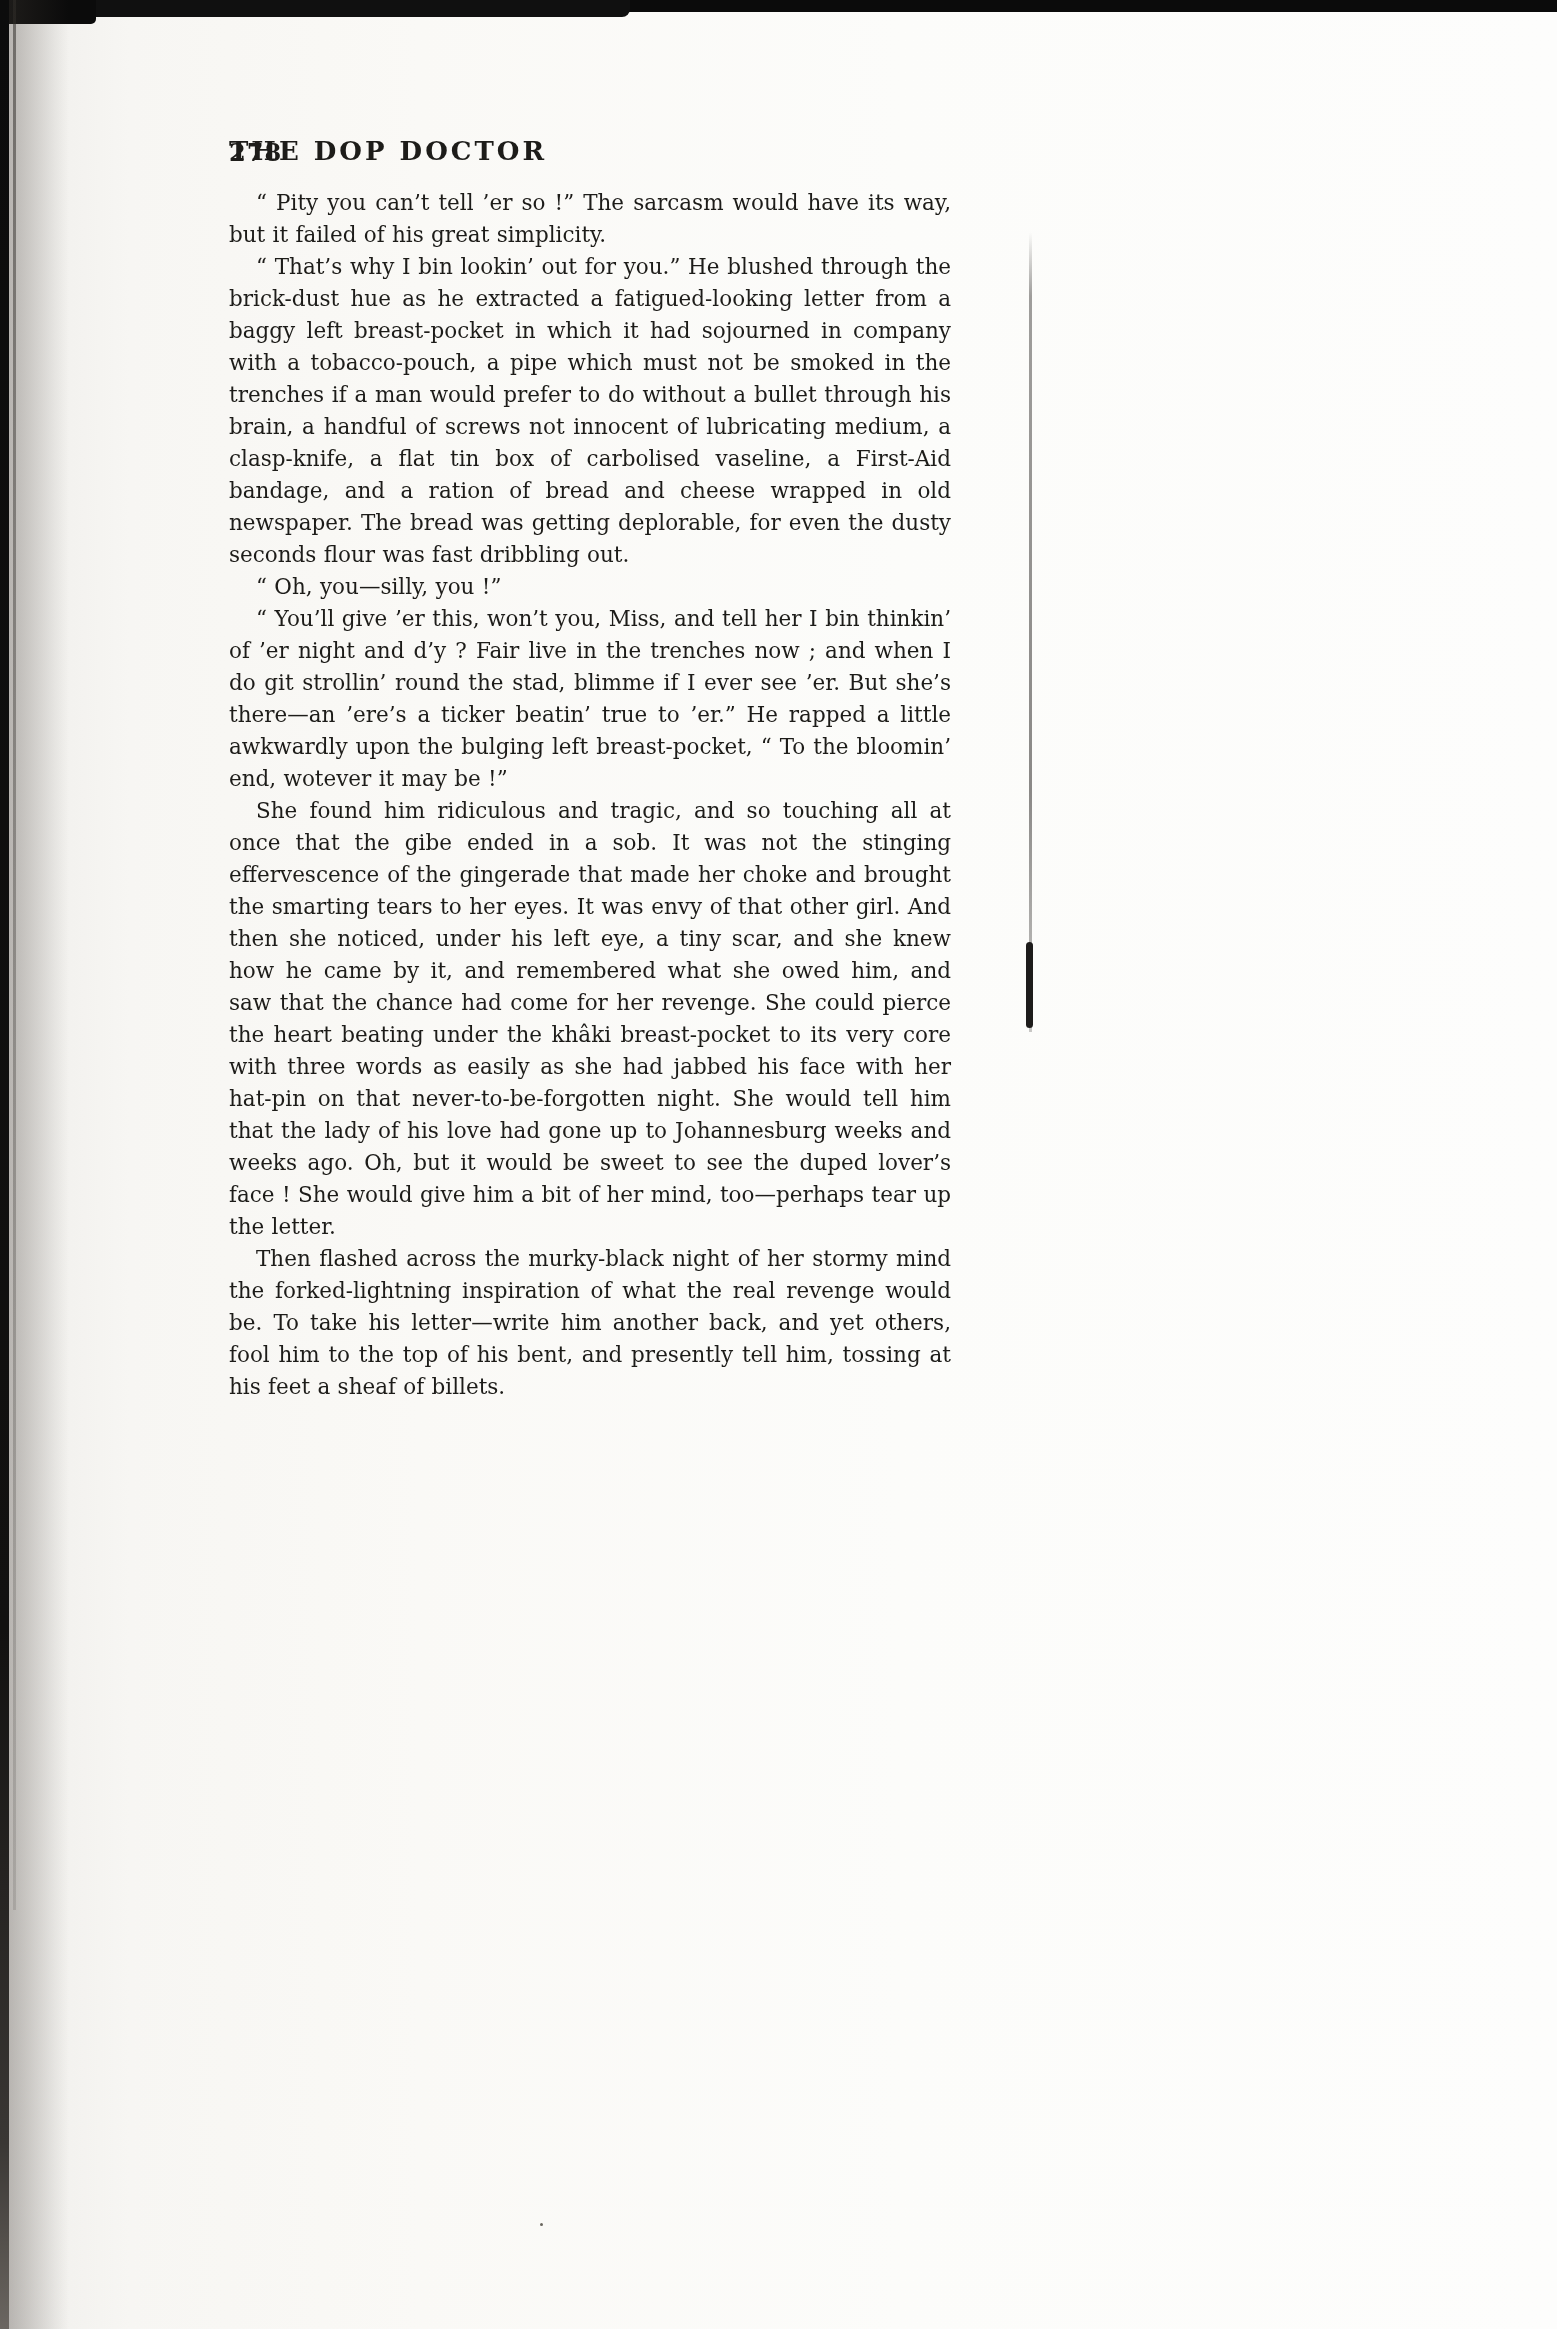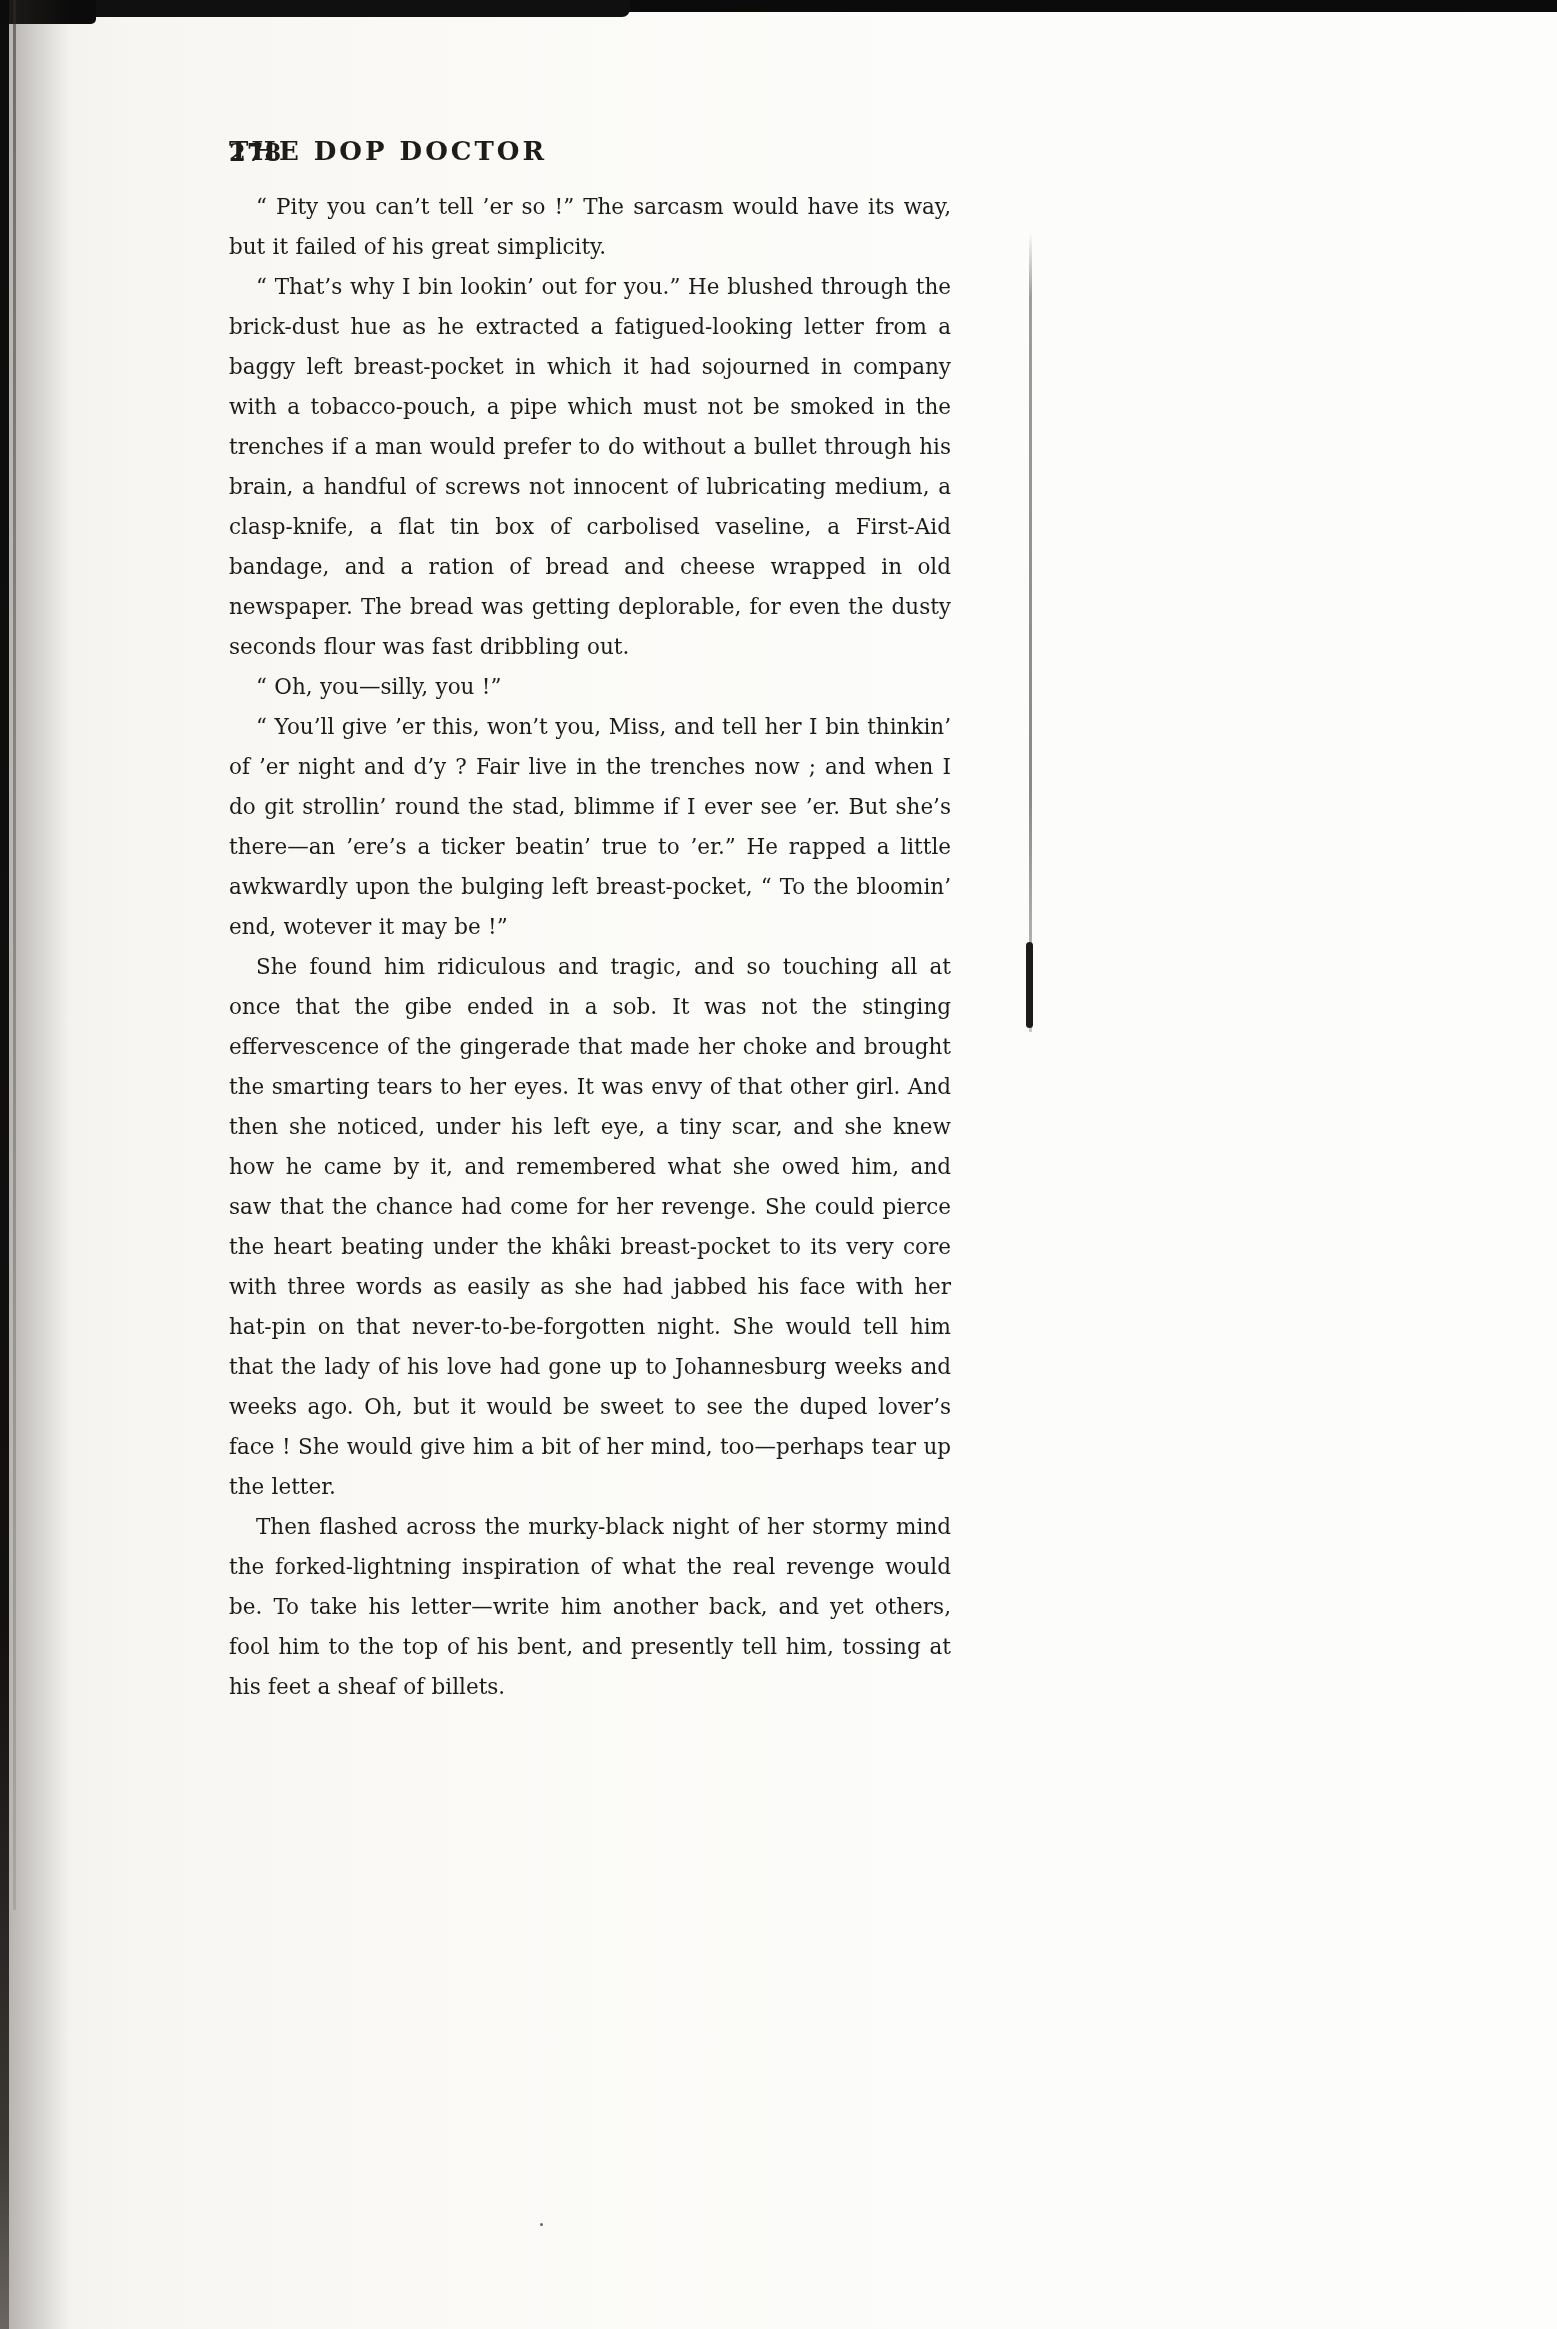"“ Pity you can’t tell" .body-text p { line-height: 40px -> 32px }
